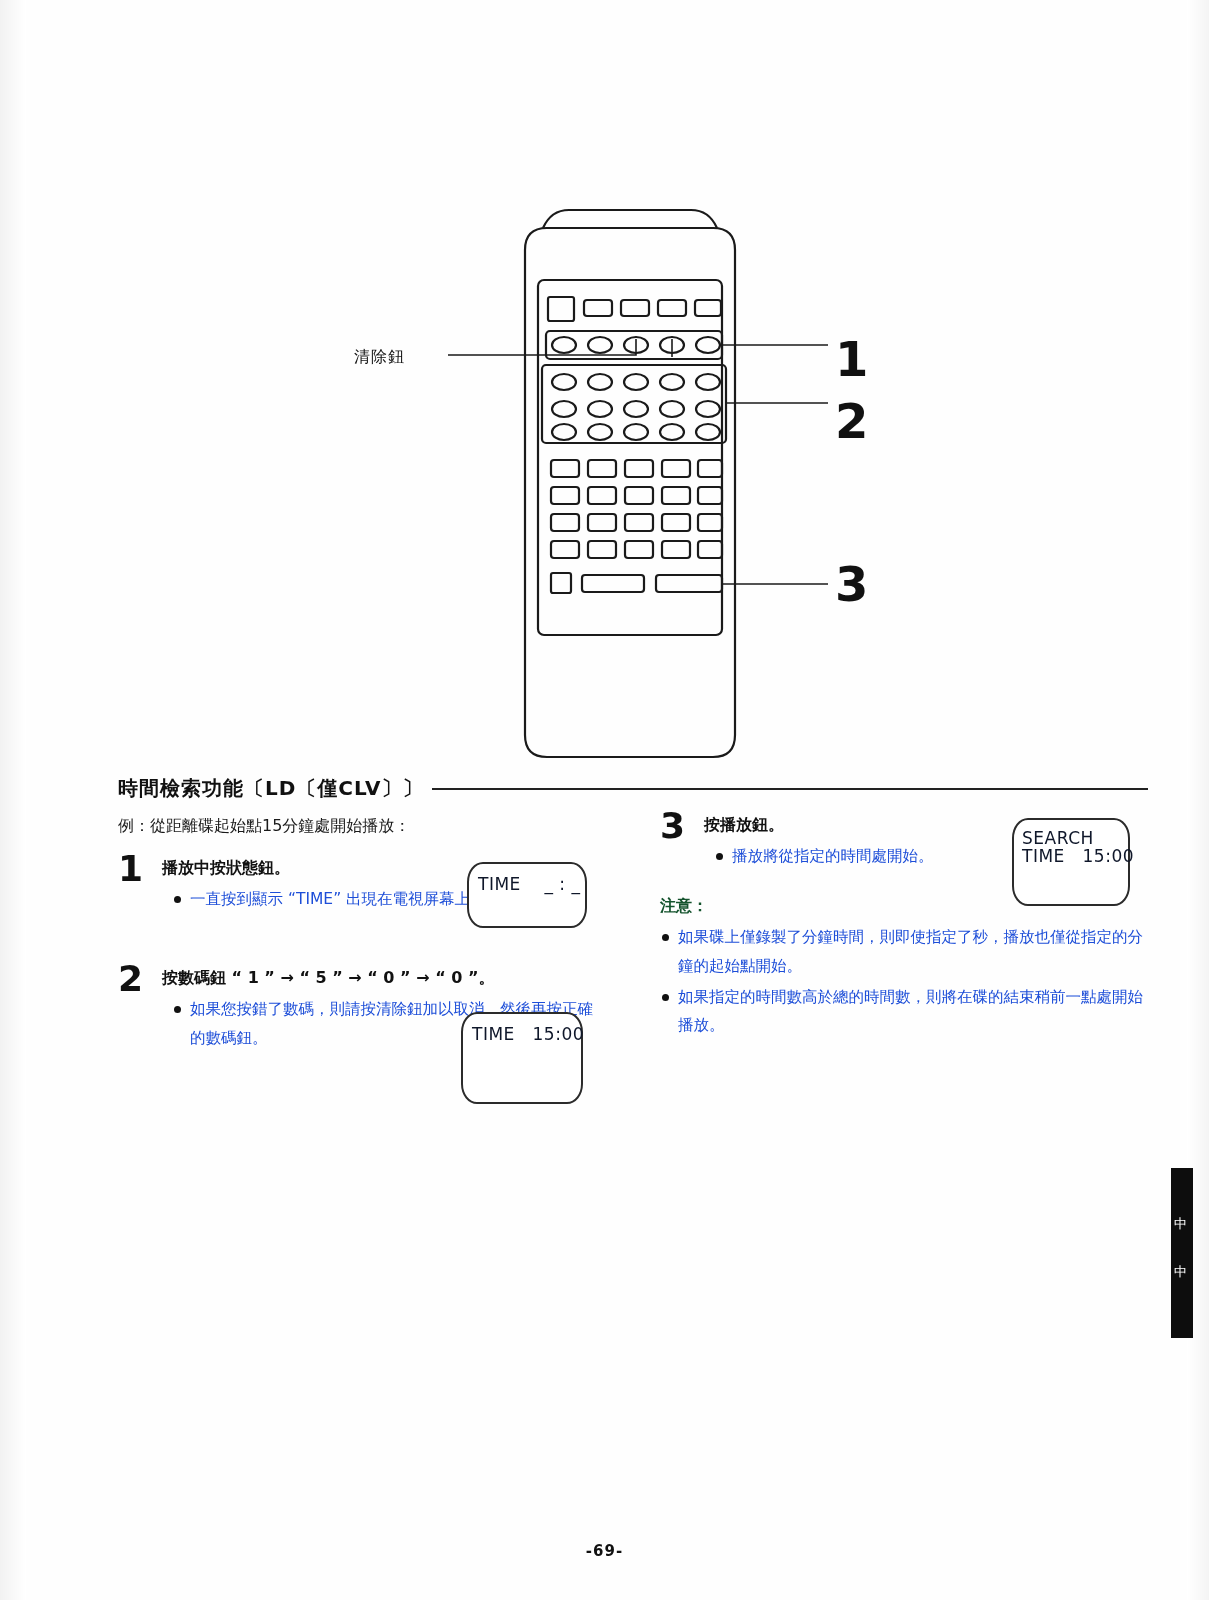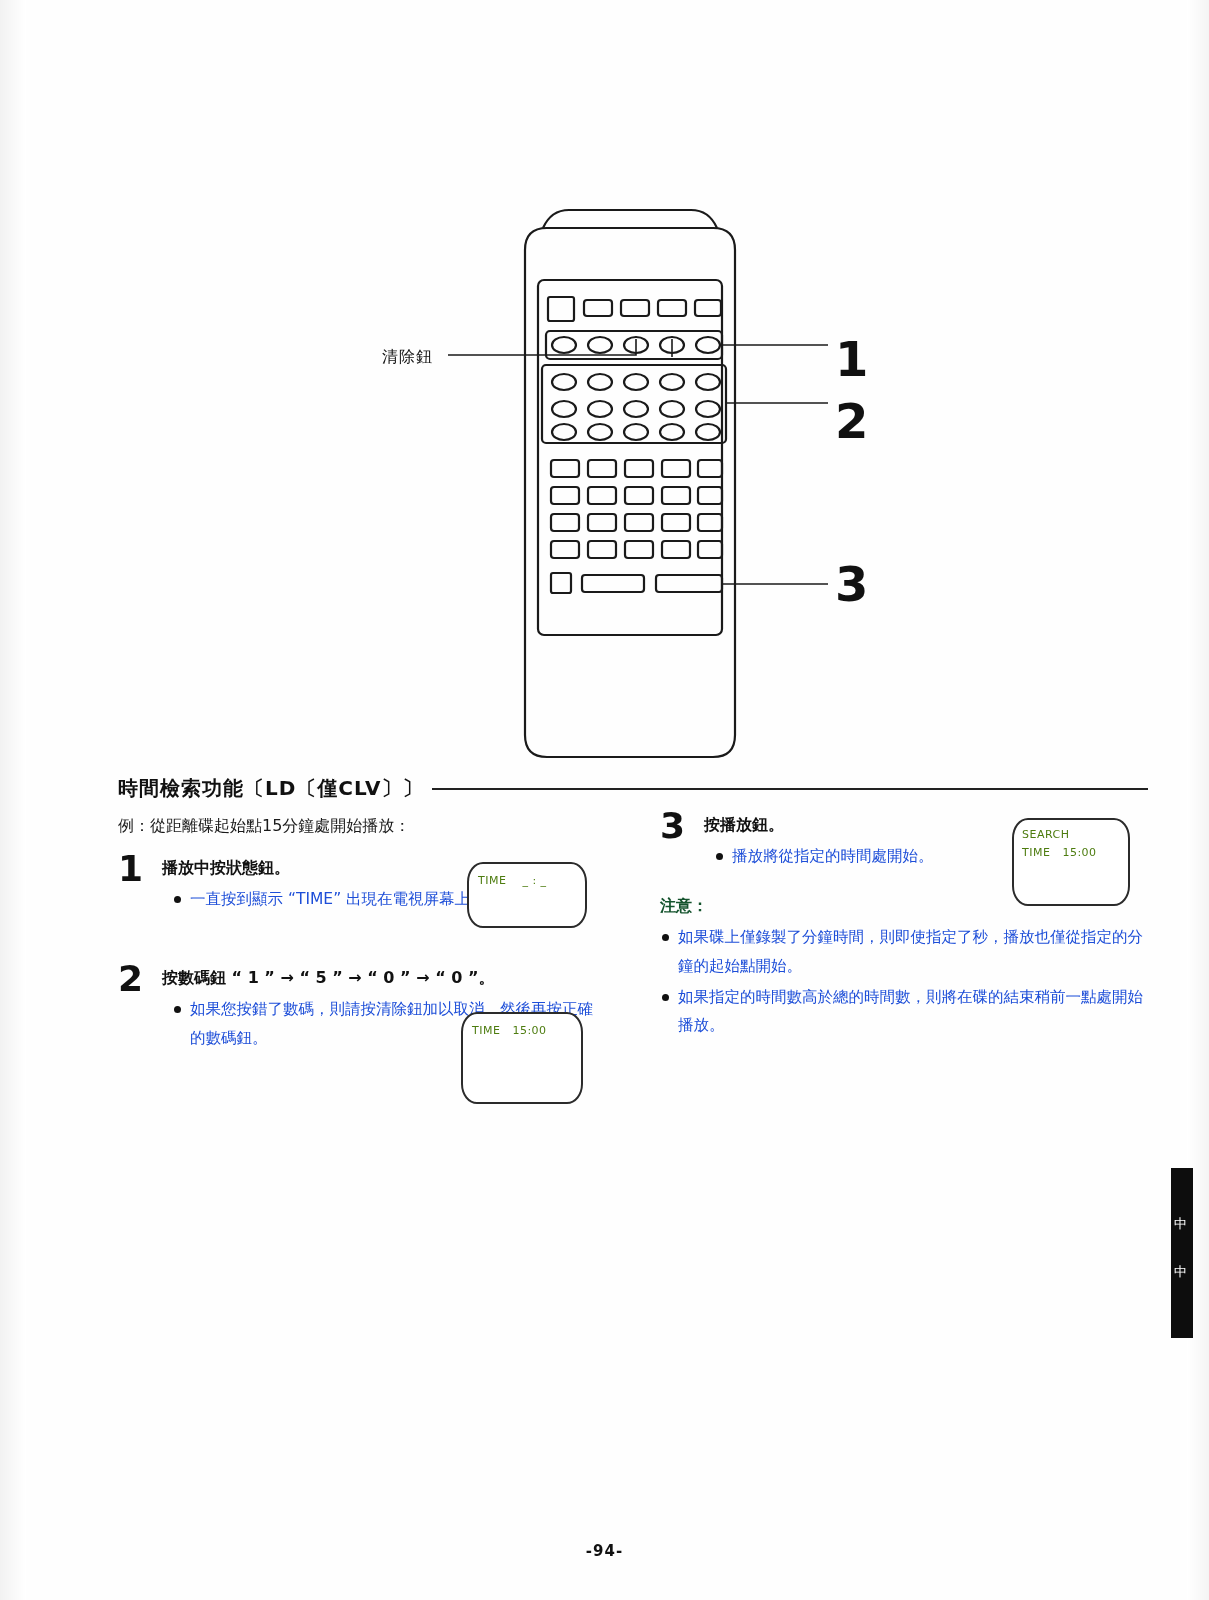"清除鈕" .callout-clear { left: 52px -> 24px }
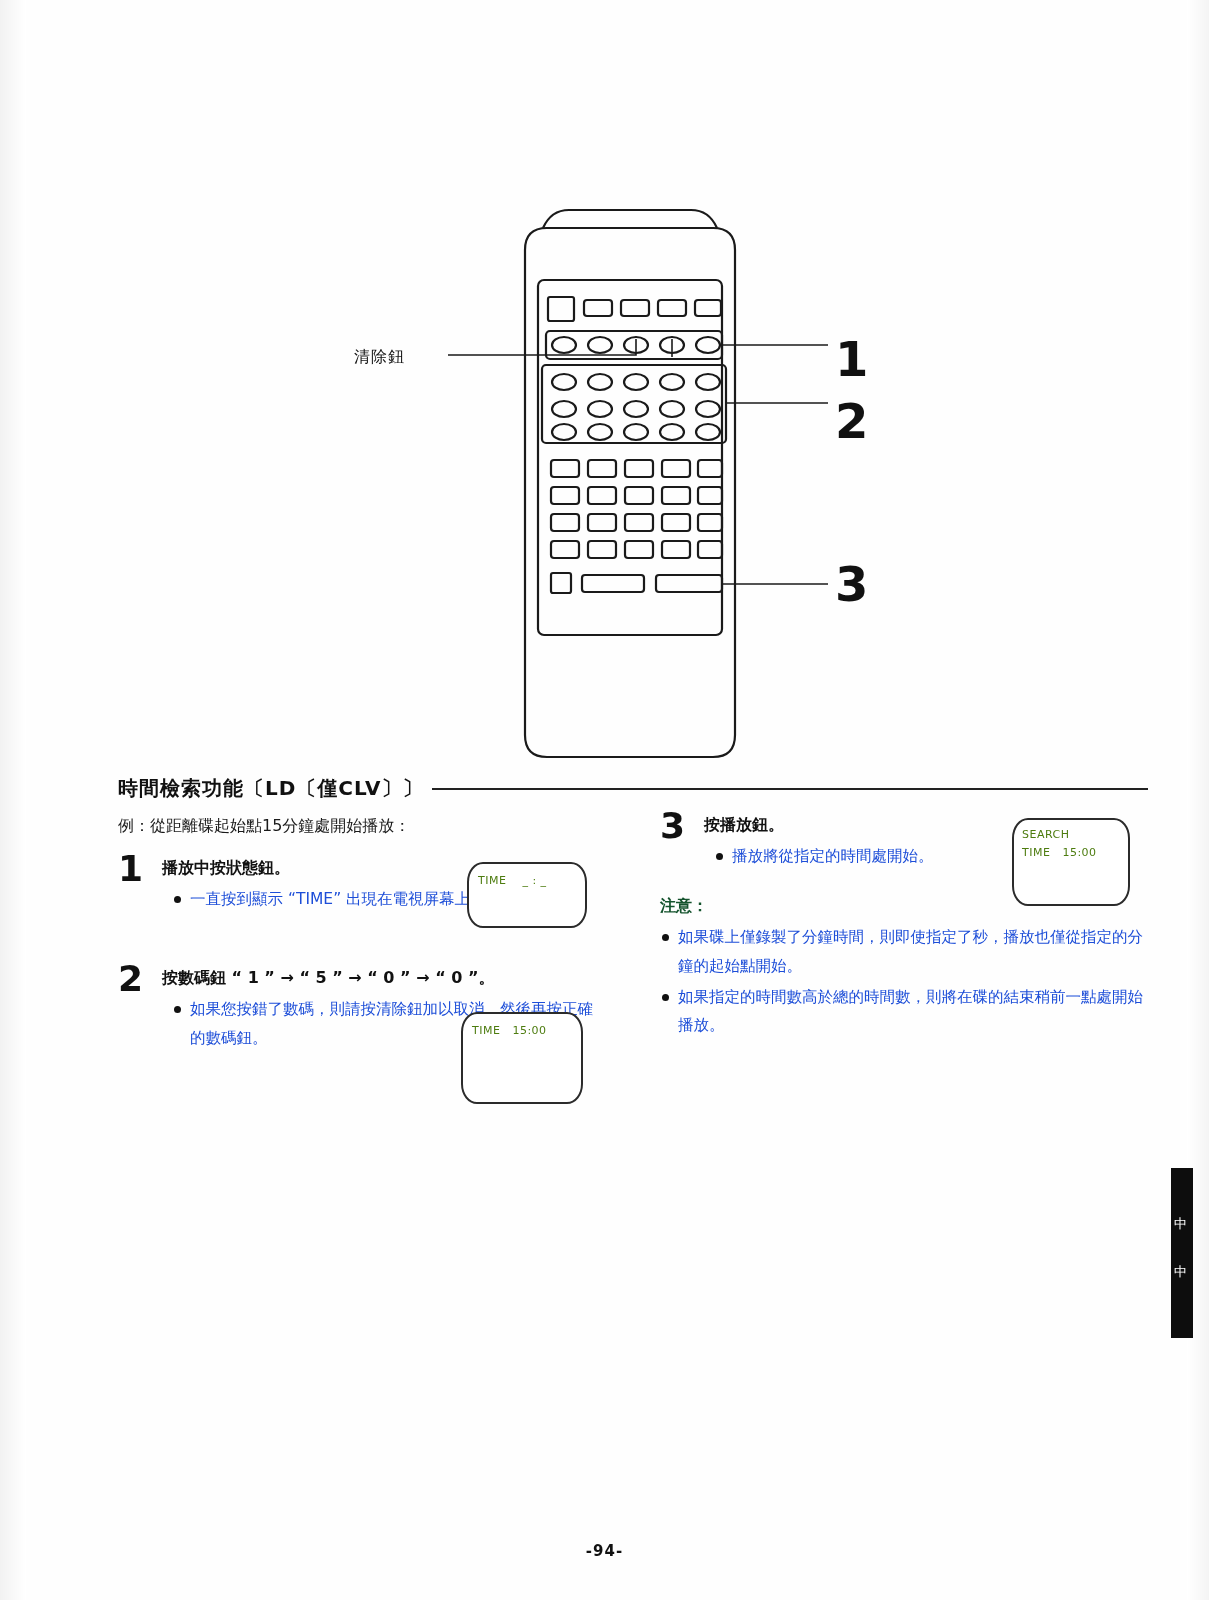"SEARCH" .tv .tv-text { color: #4d7c0f -> #0f172a; font-size: 11px -> 17px }
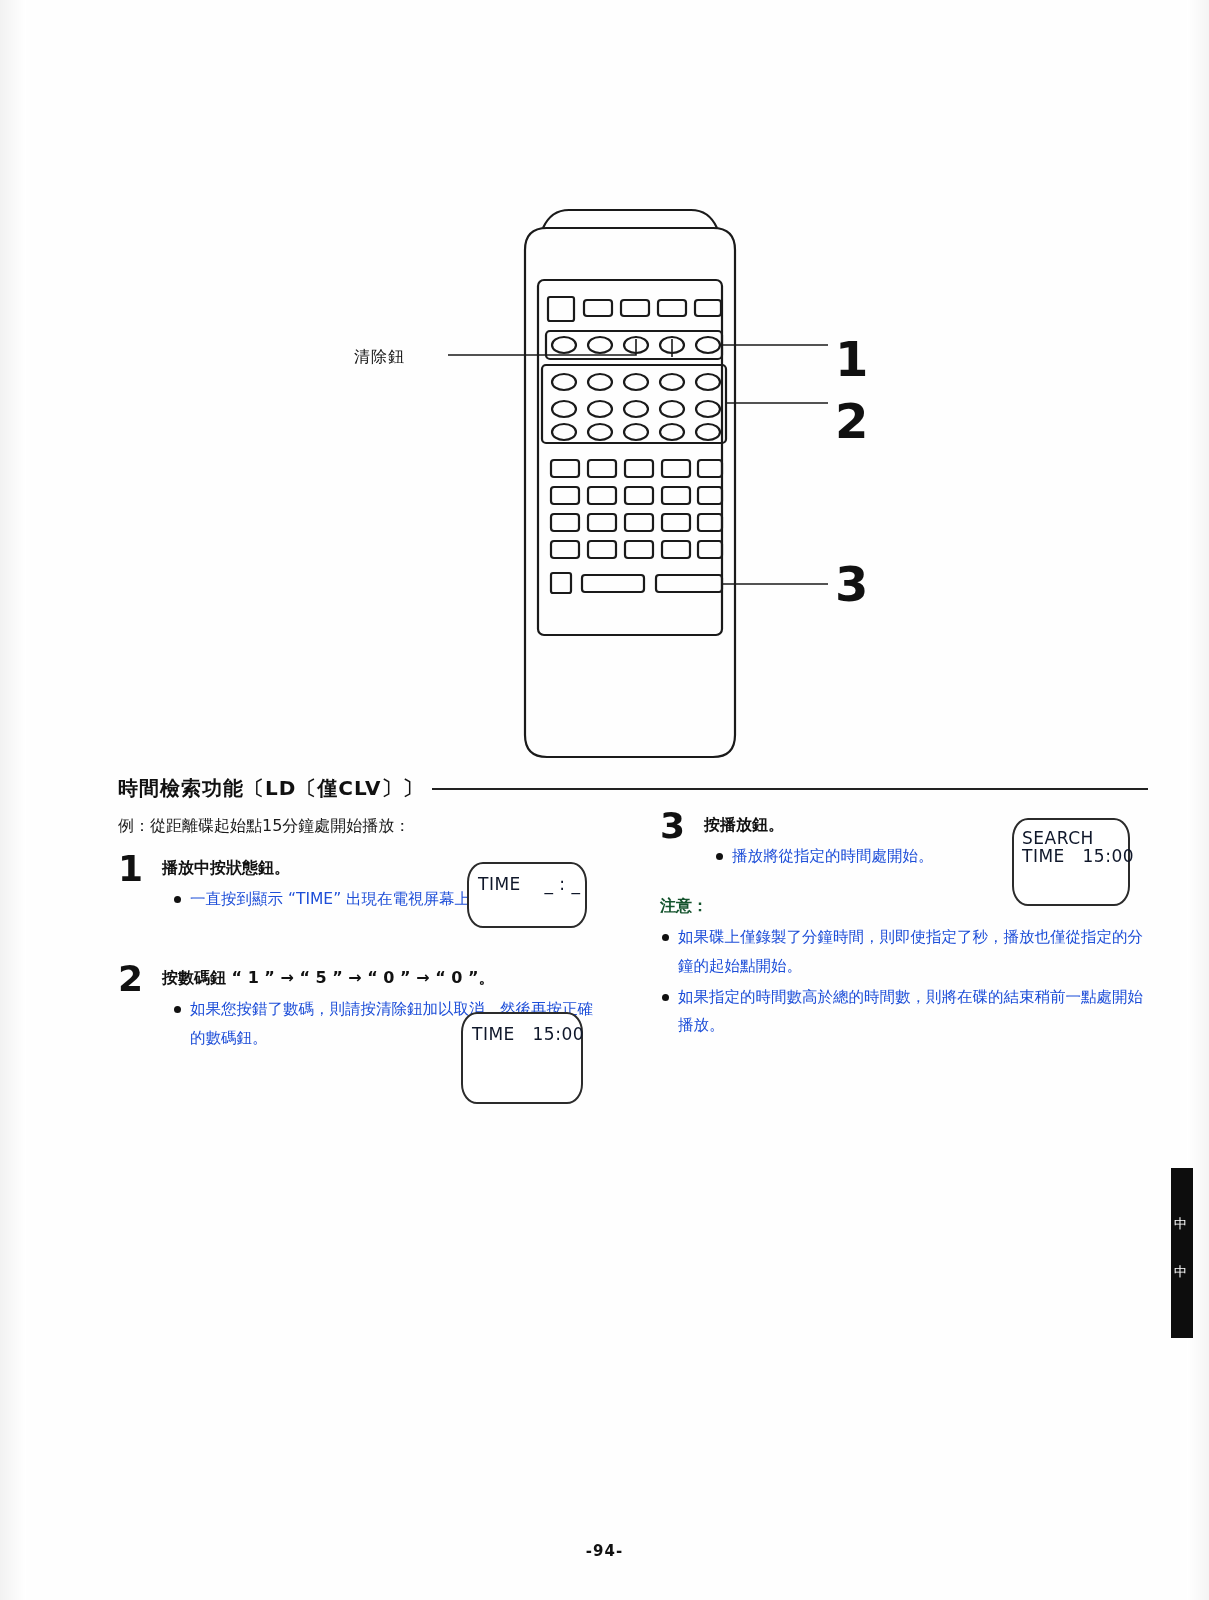"-94-" div.page-number { text: -94- -> -69- }
